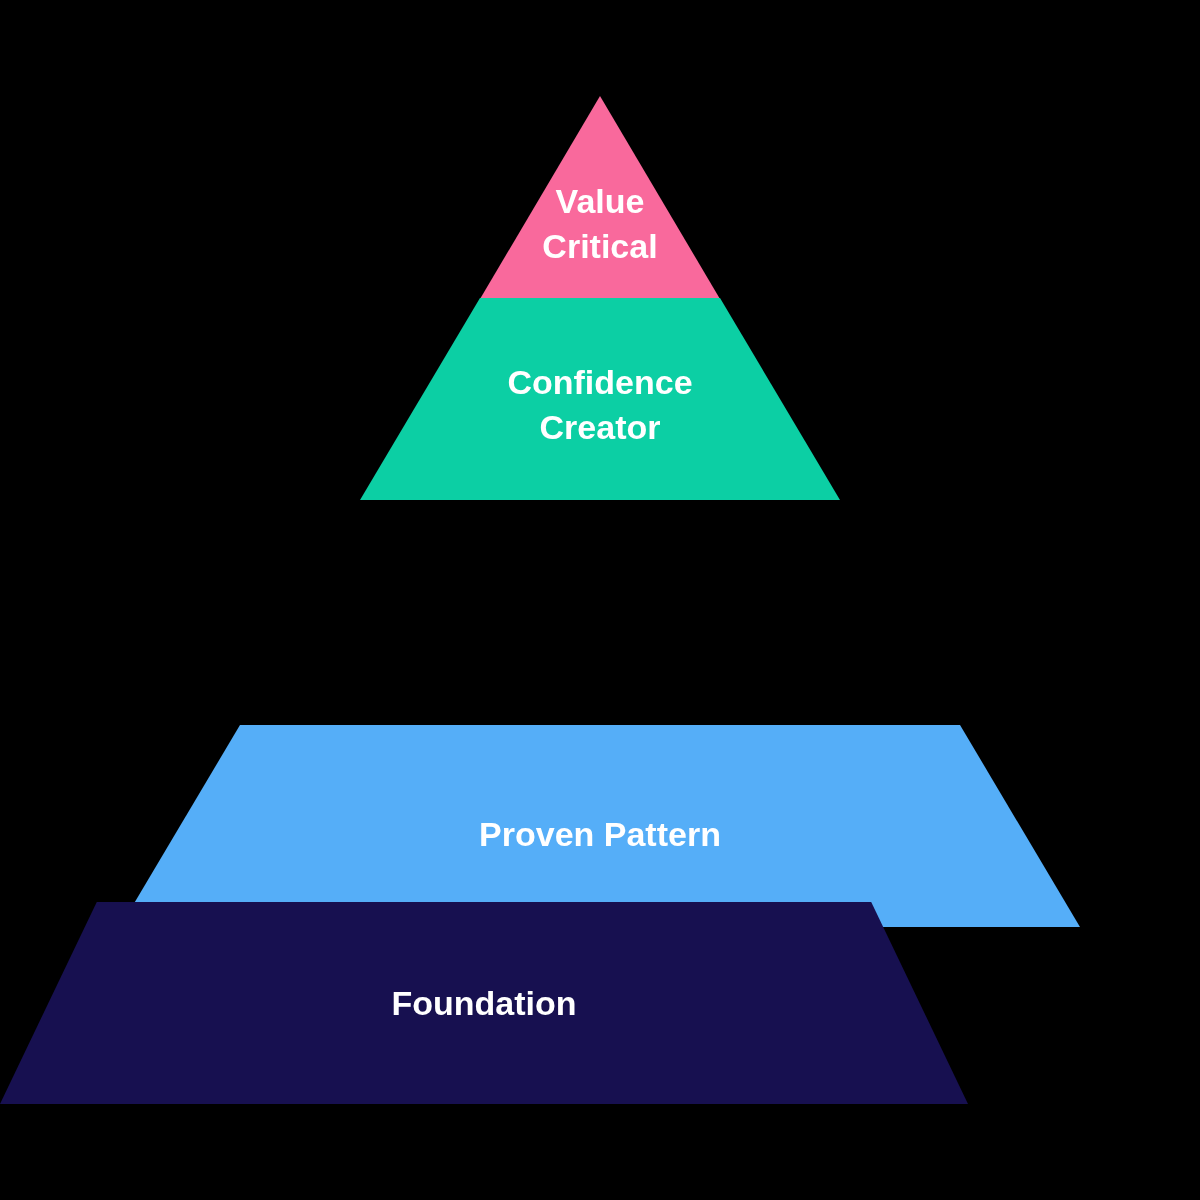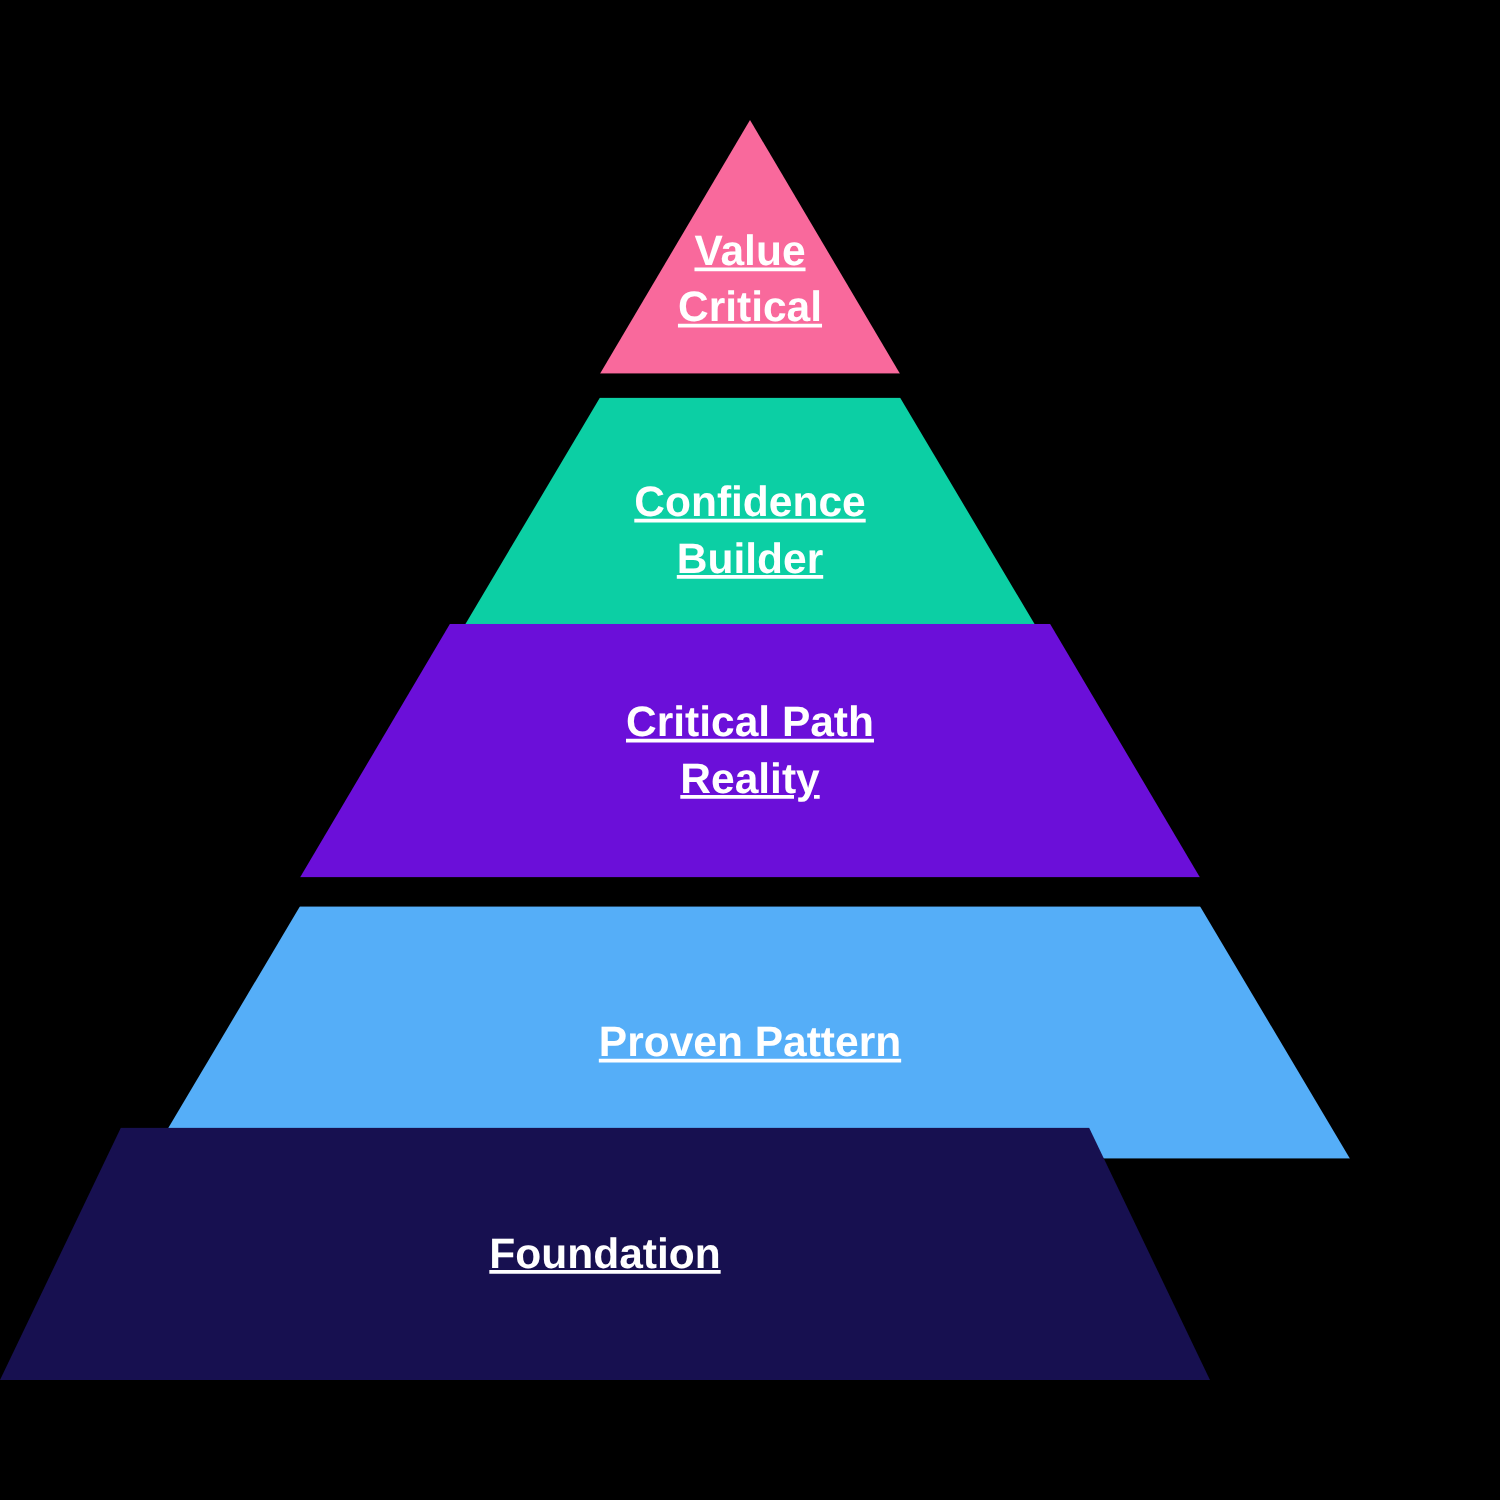"Value" .level-text { text-decoration: underline -> none }
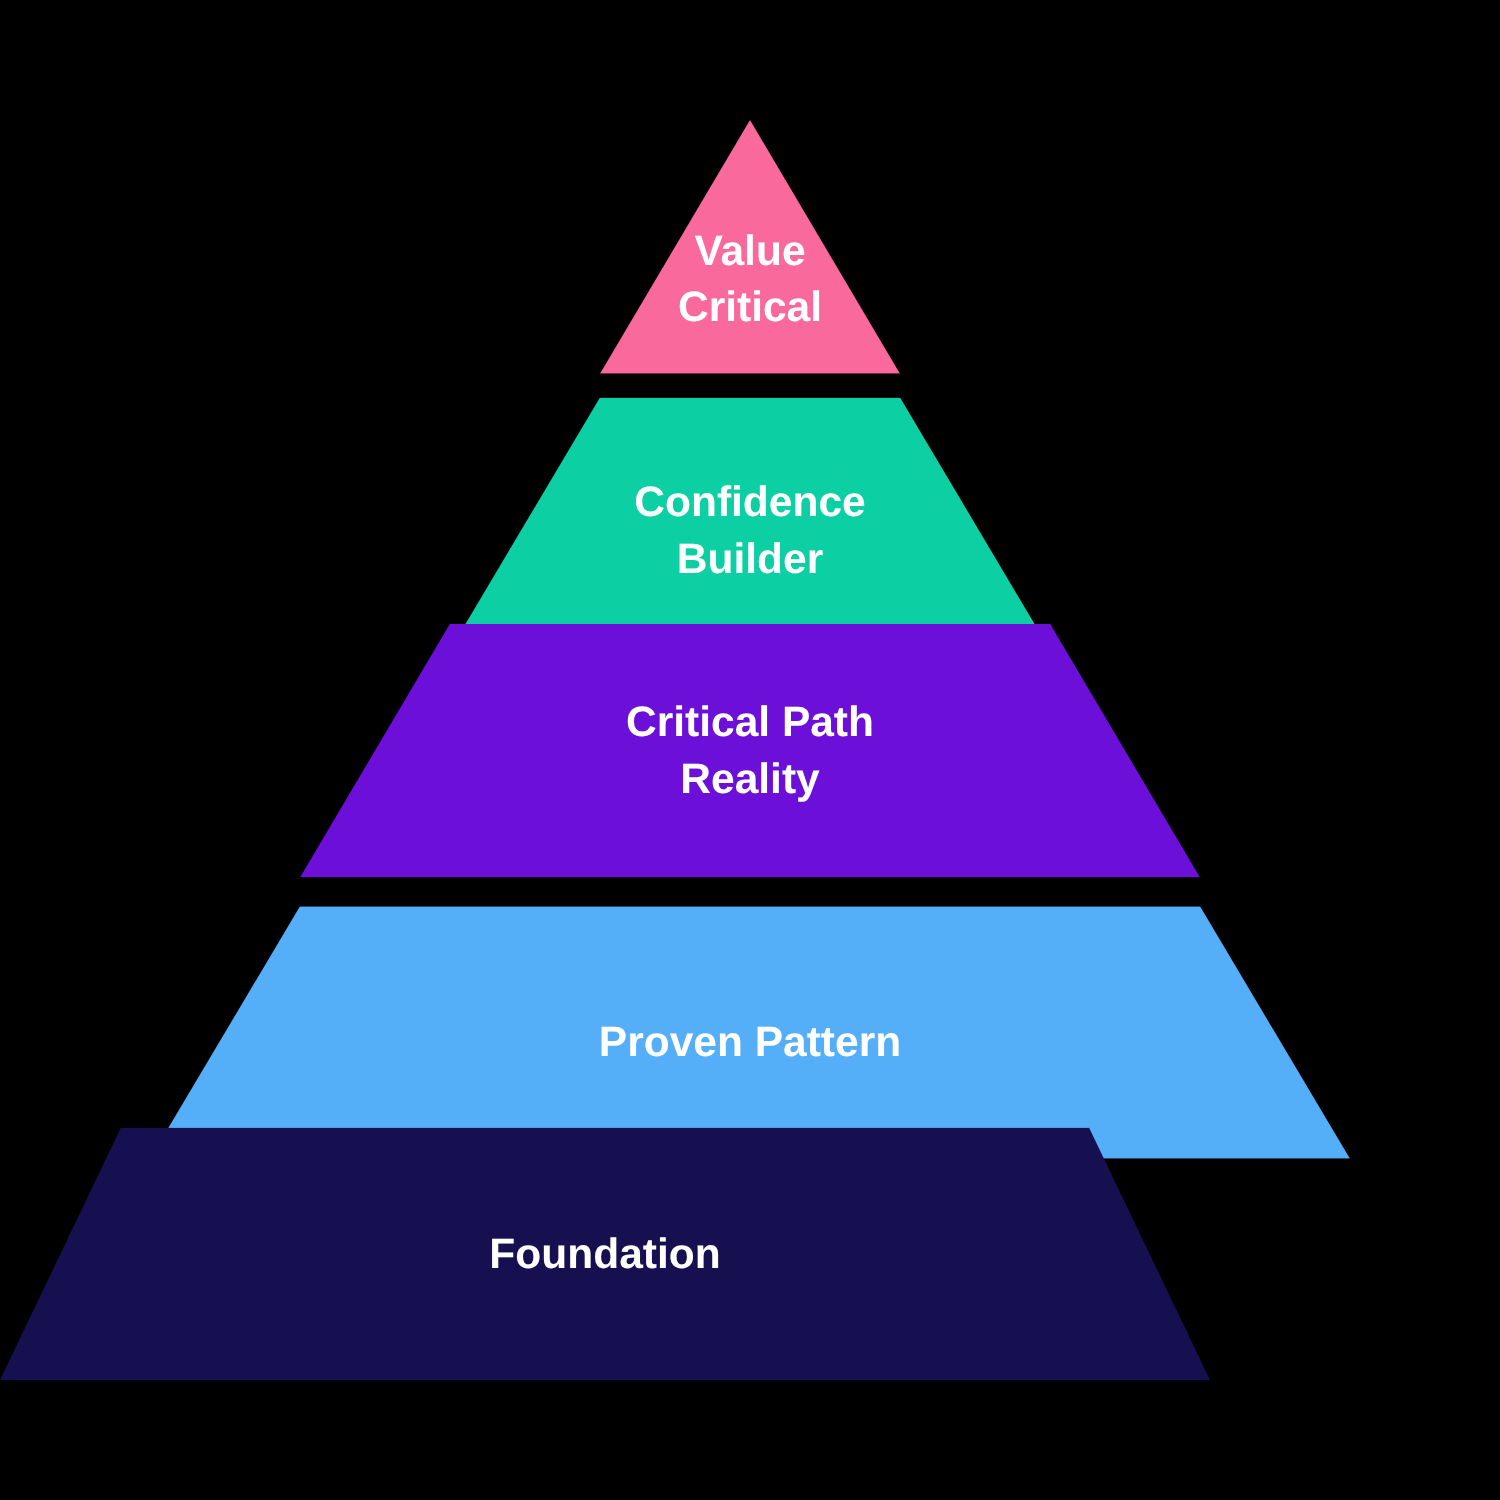"Confidence" .level-2 { margin-top: 20px -> none }
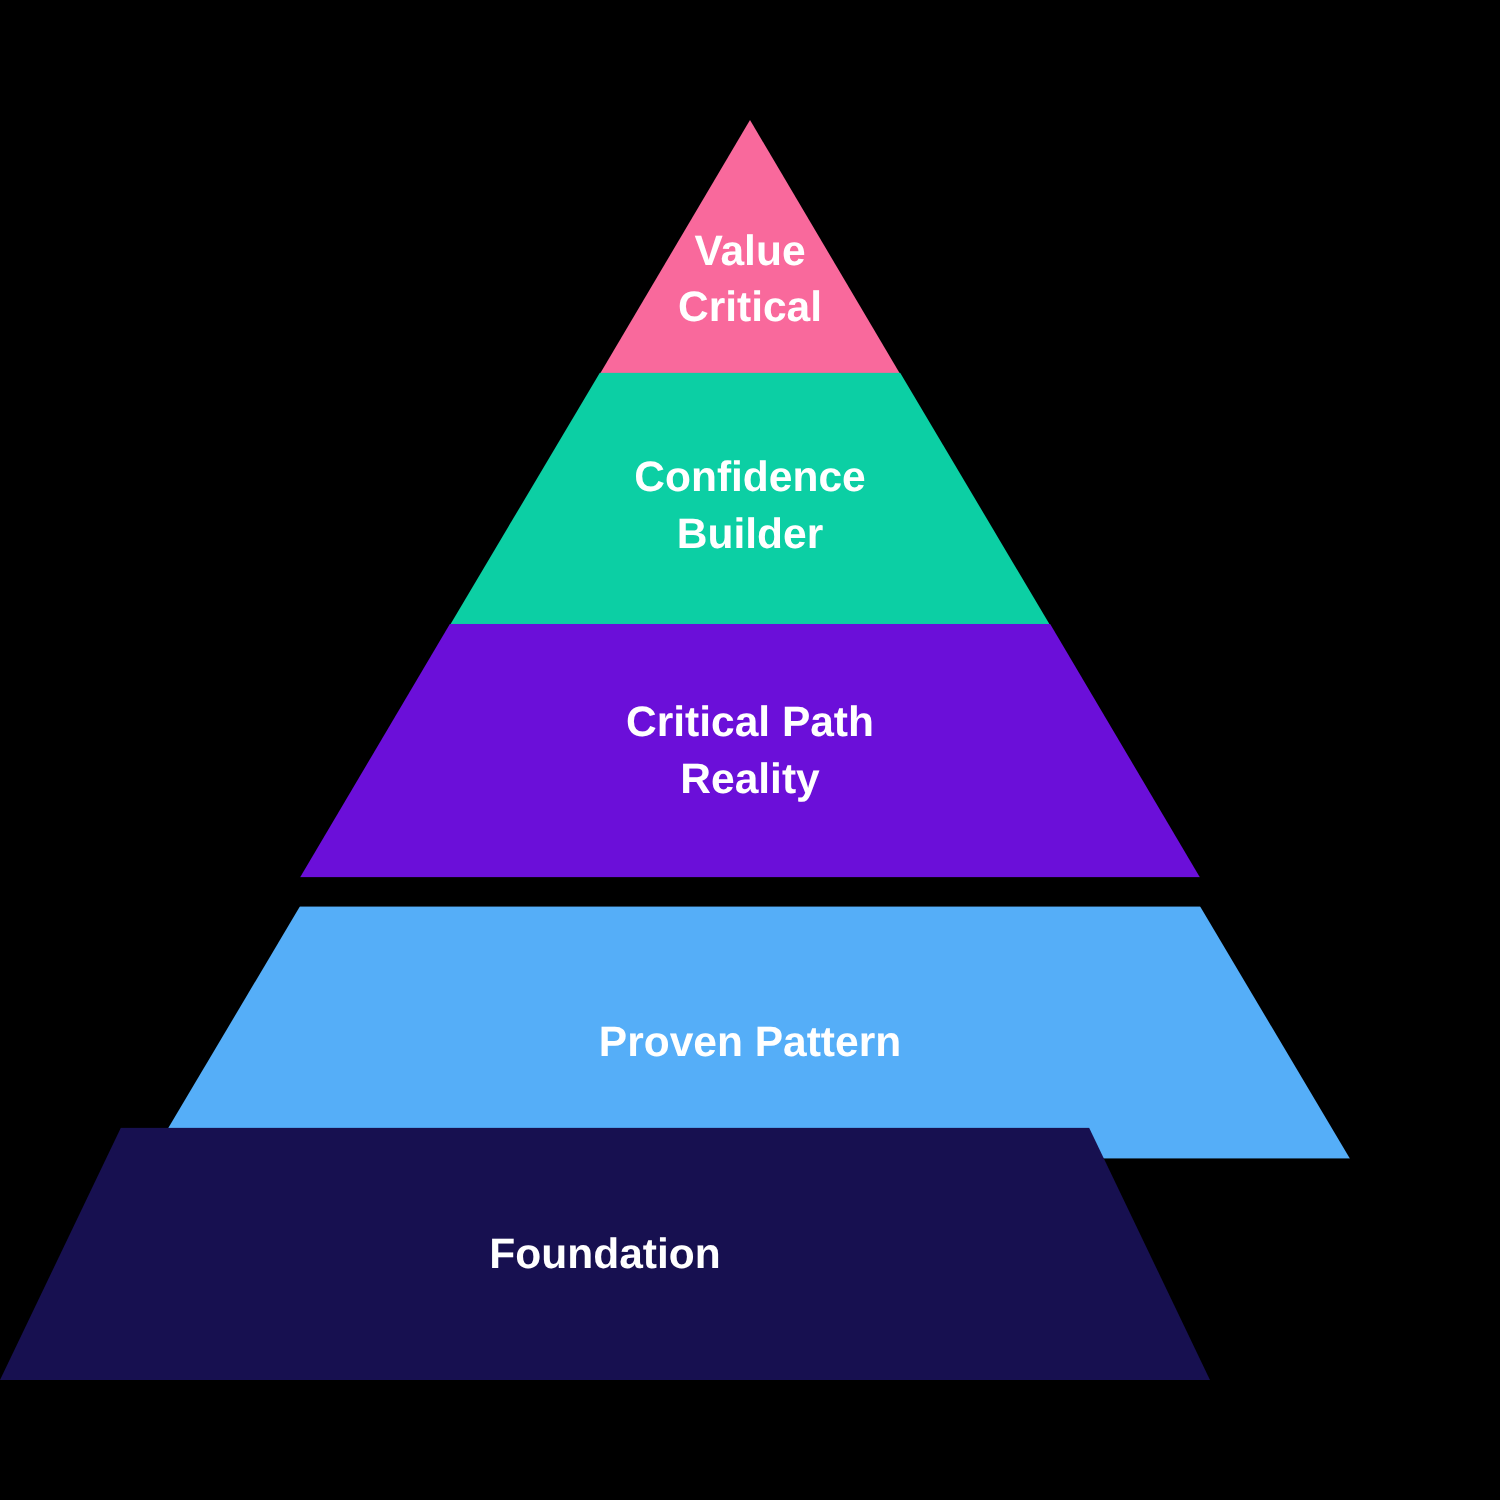"Builder" span.level-text { text: Builder -> Creator }
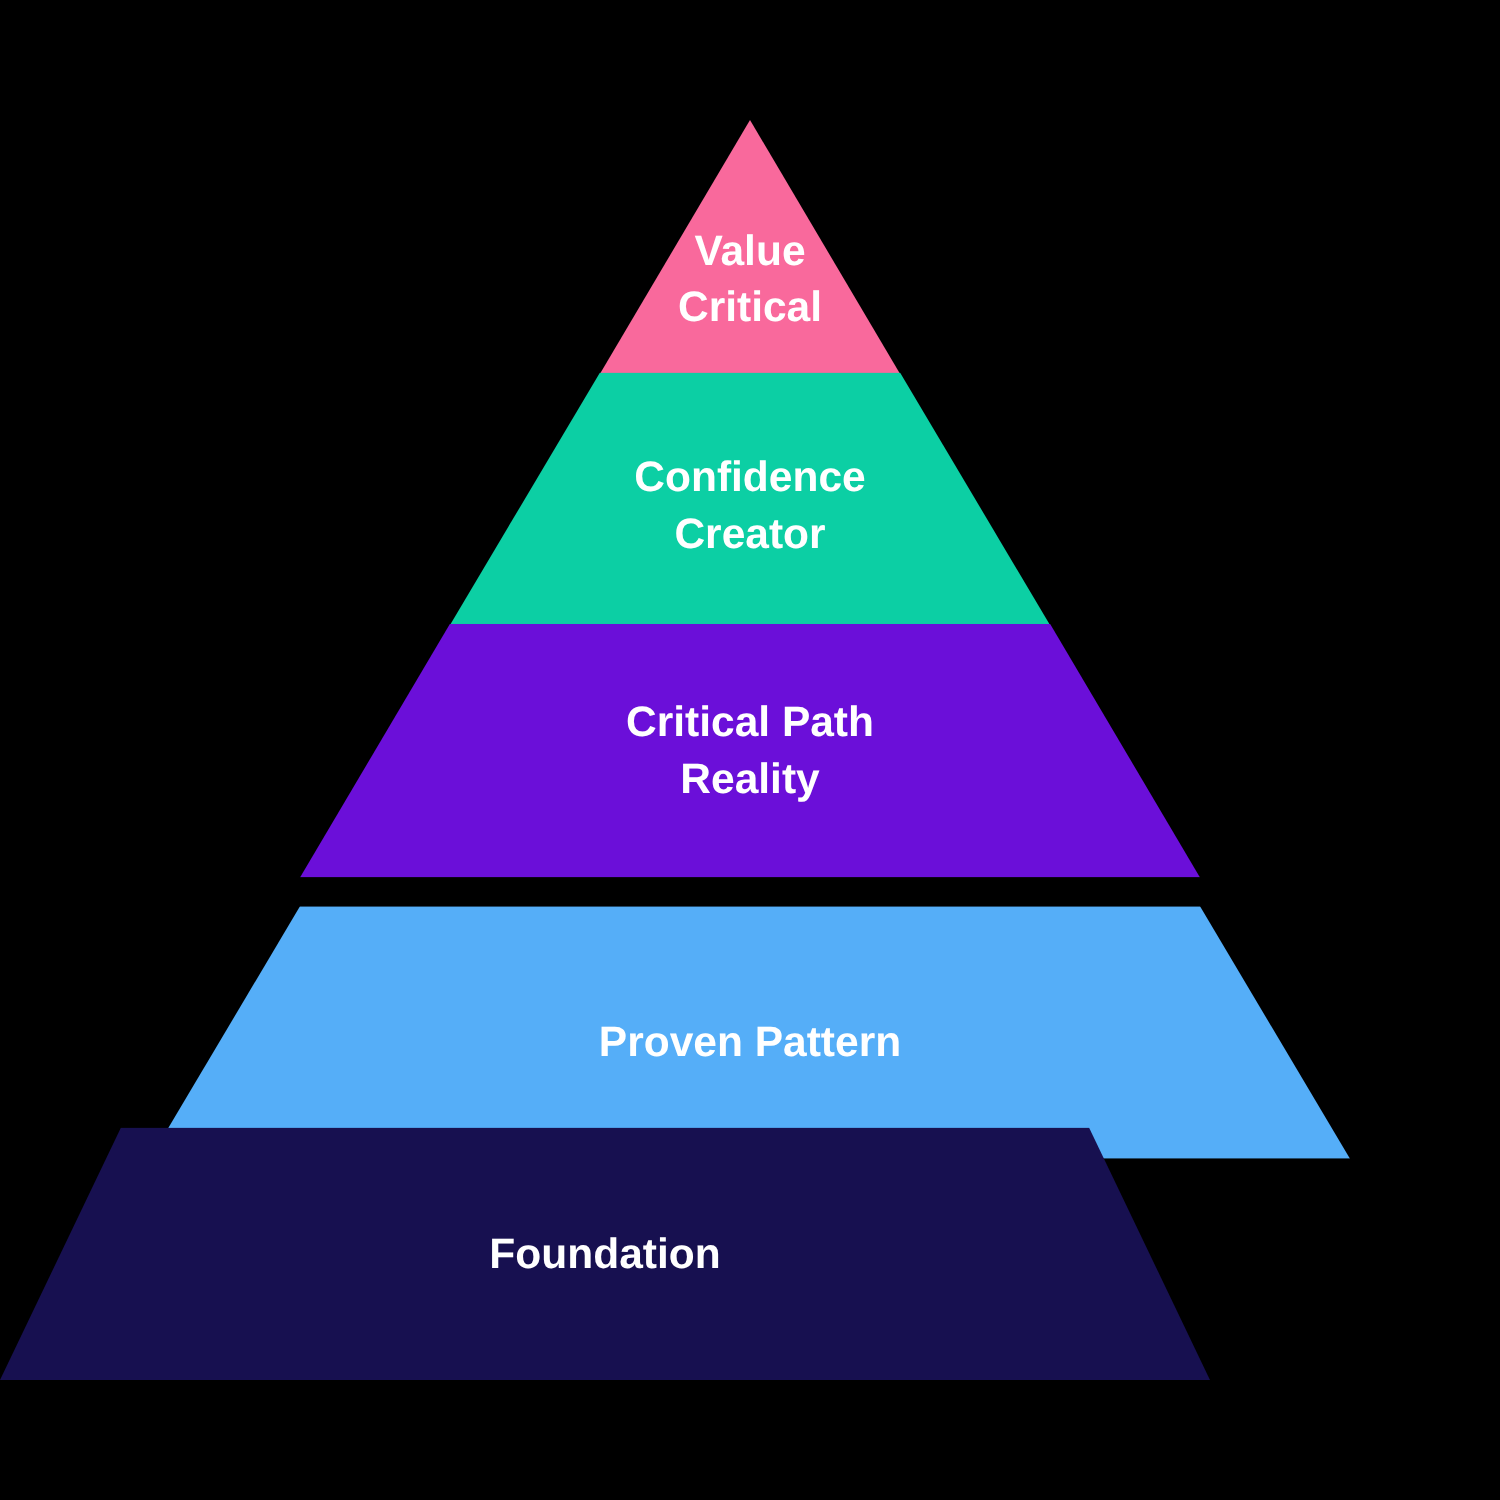"Critical Path" div.level { html: <div> <span>Critical Path</span> <span>Reality</span> </div> -> none }
